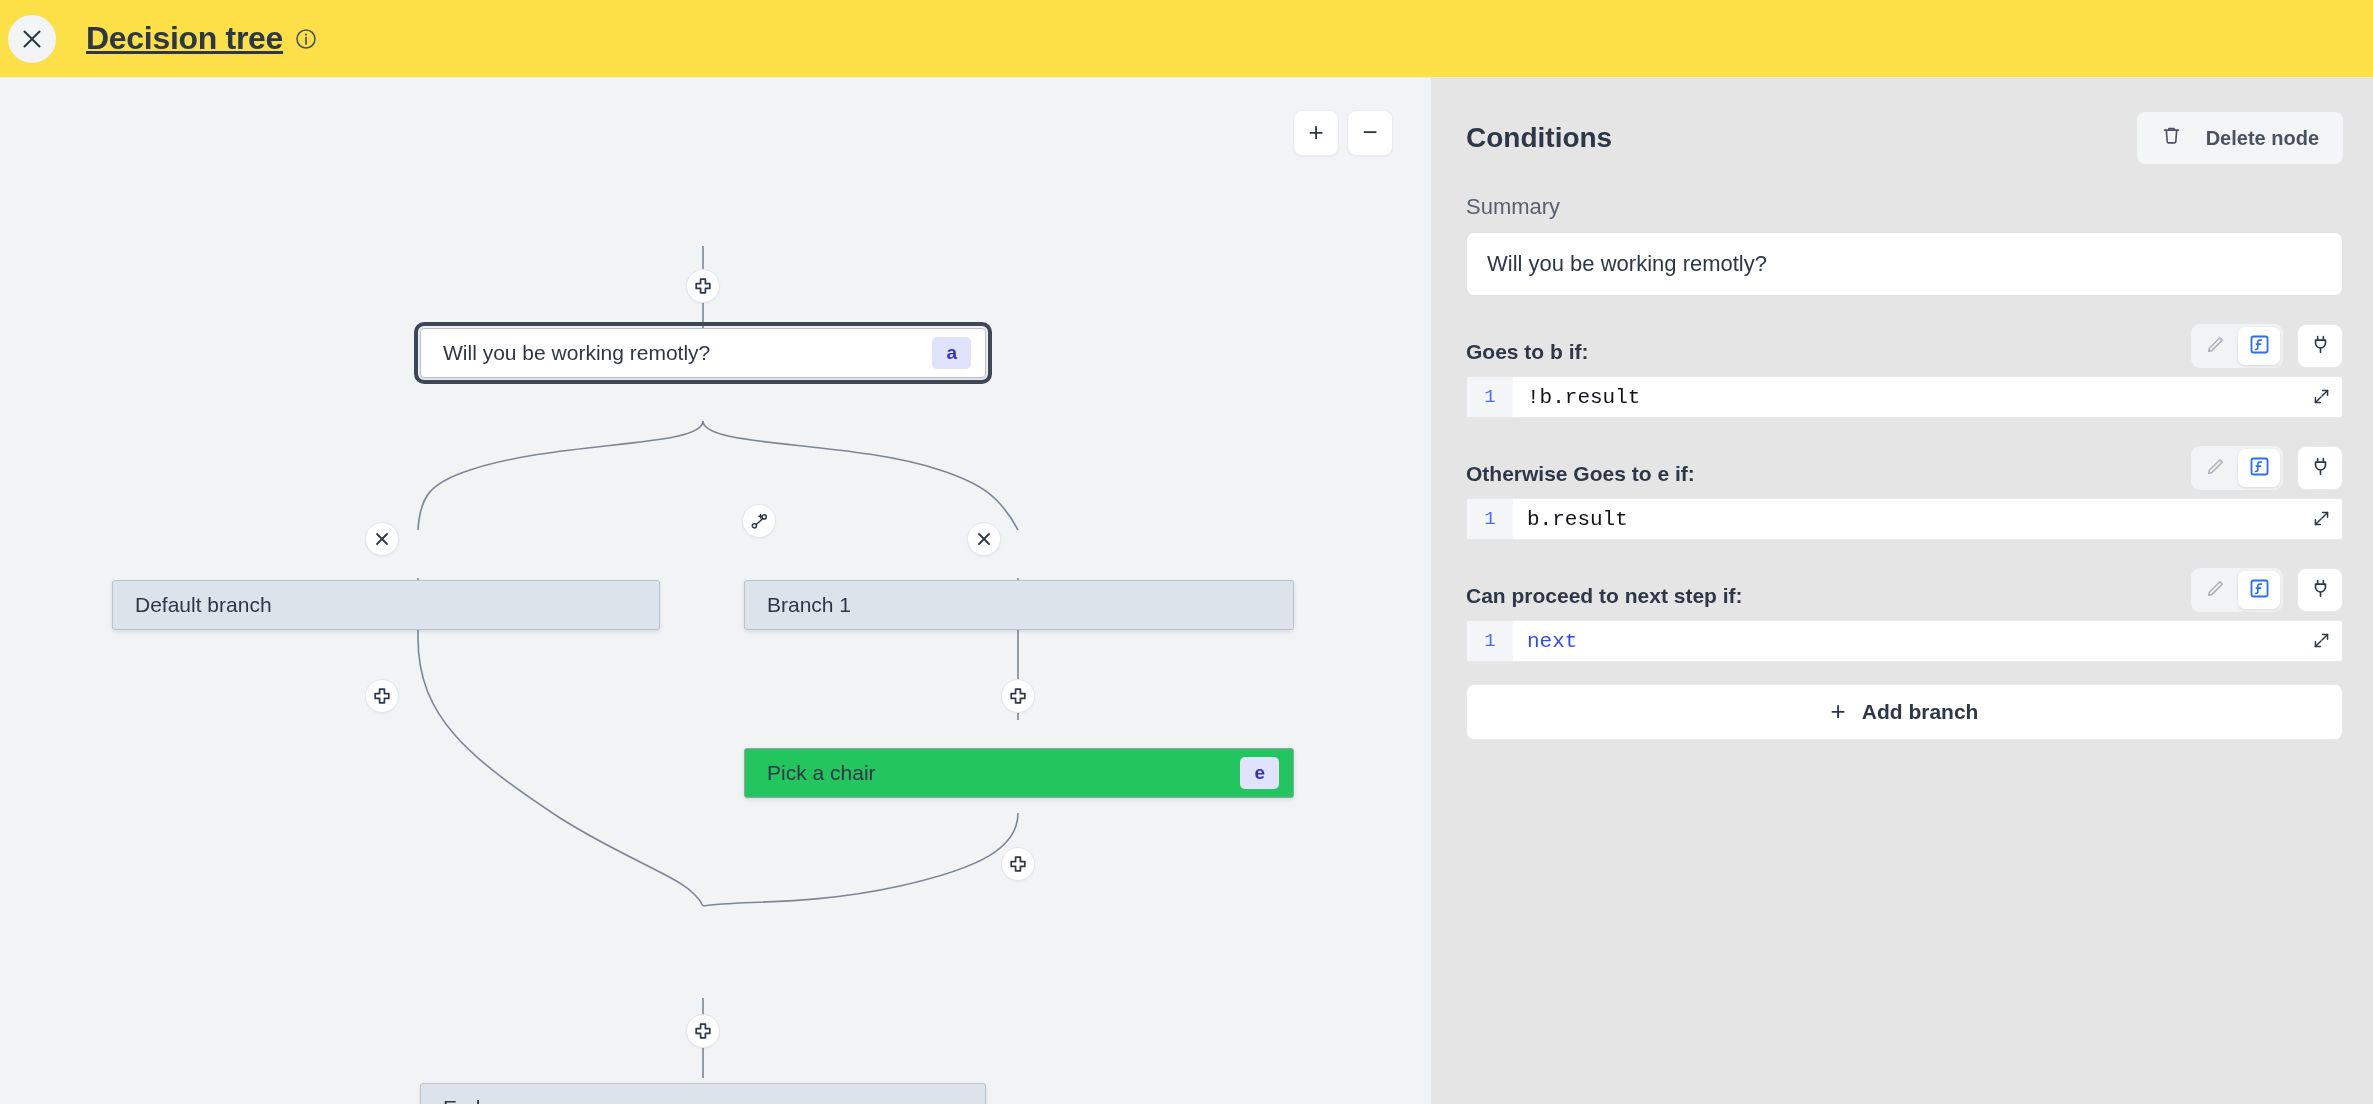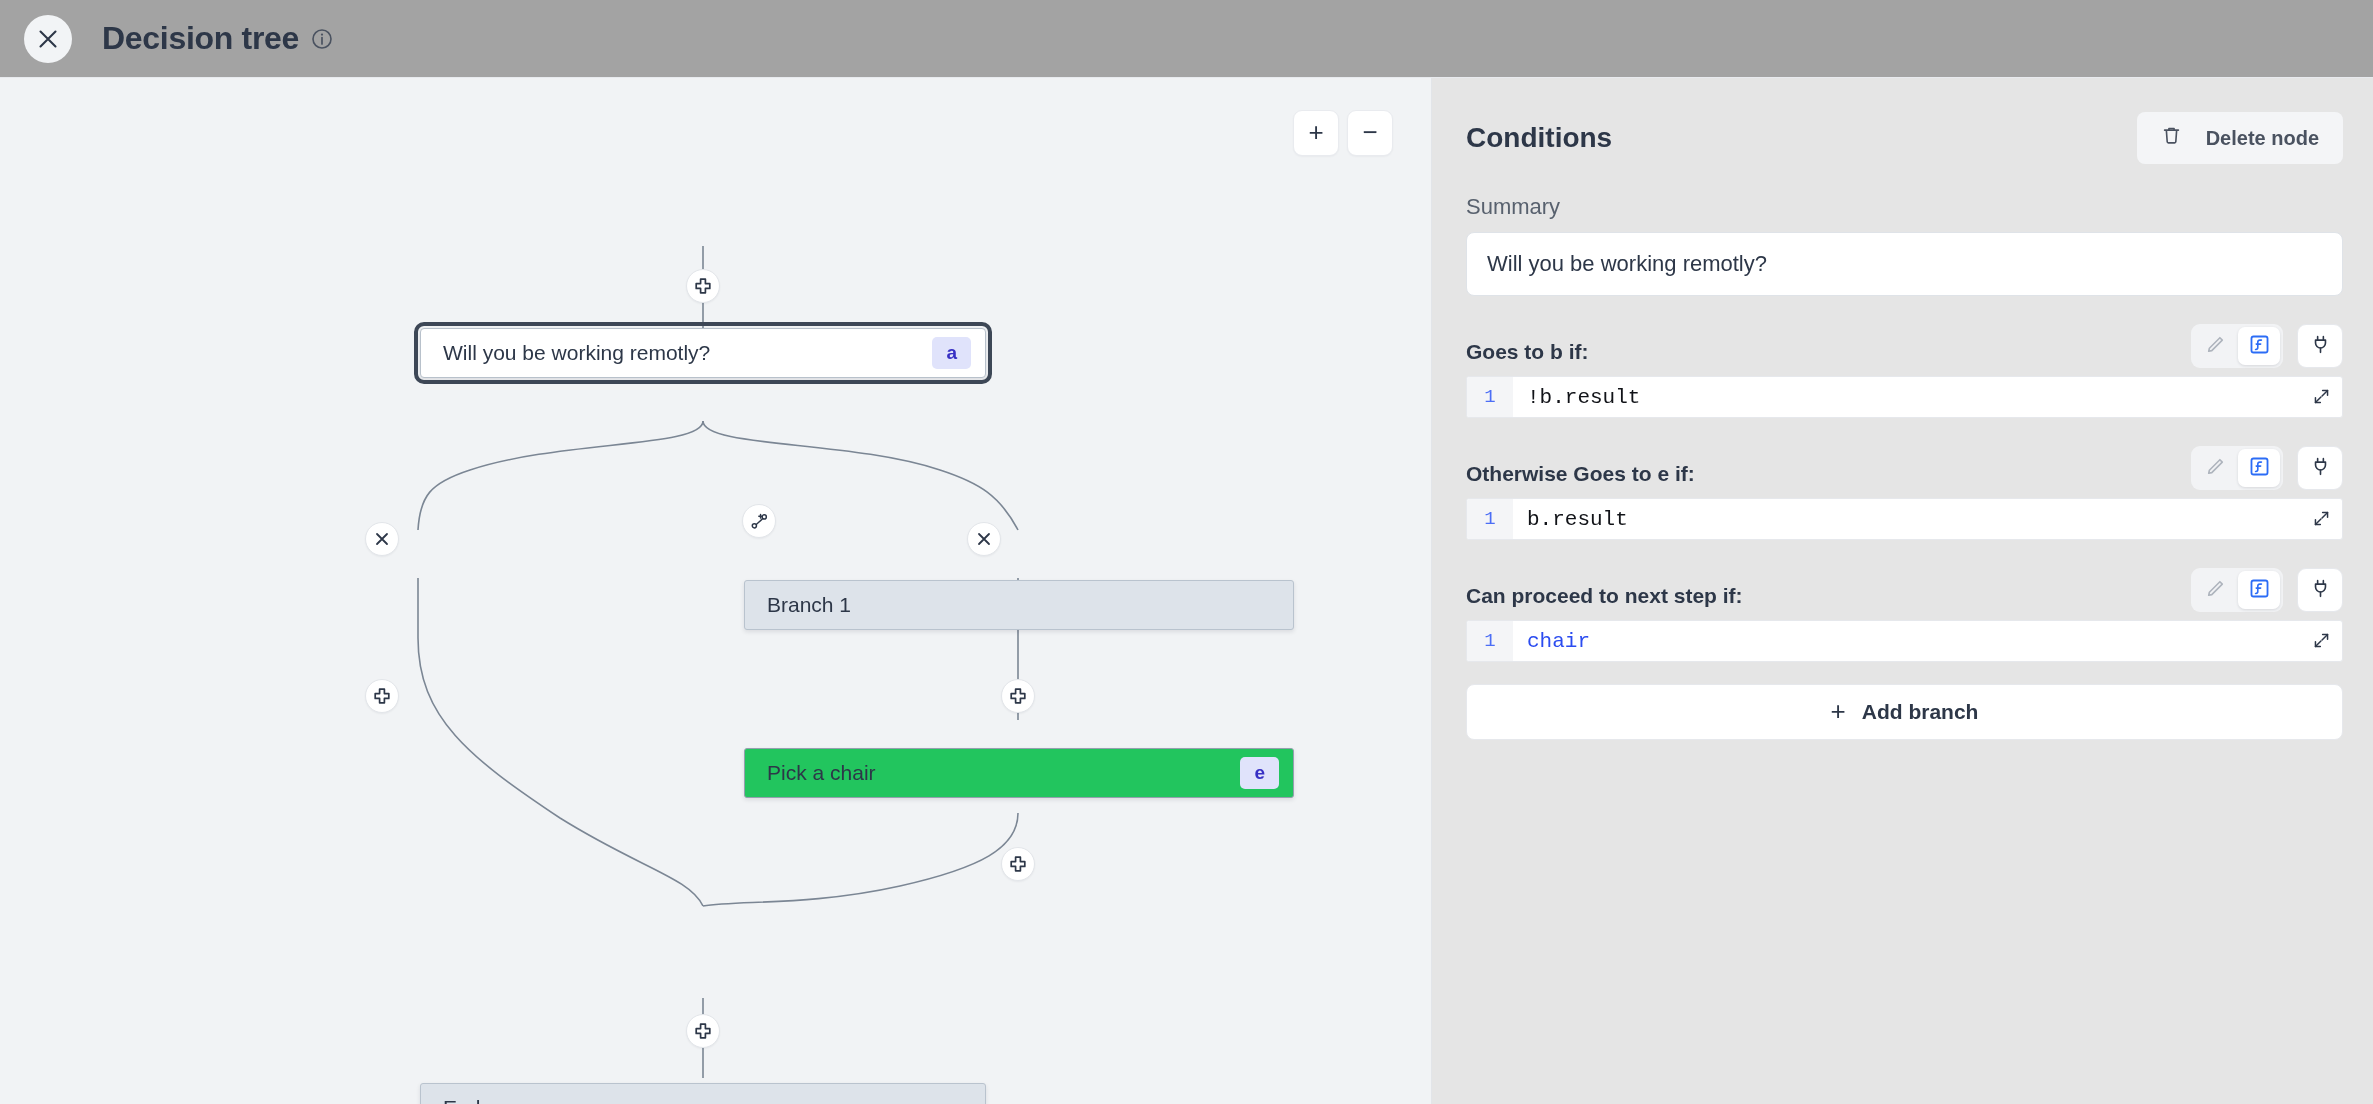"Decision tree" .topbar { background: #a3a3a3 -> #fde047; padding-left: 24px -> 8px; text-decoration: none -> underline }
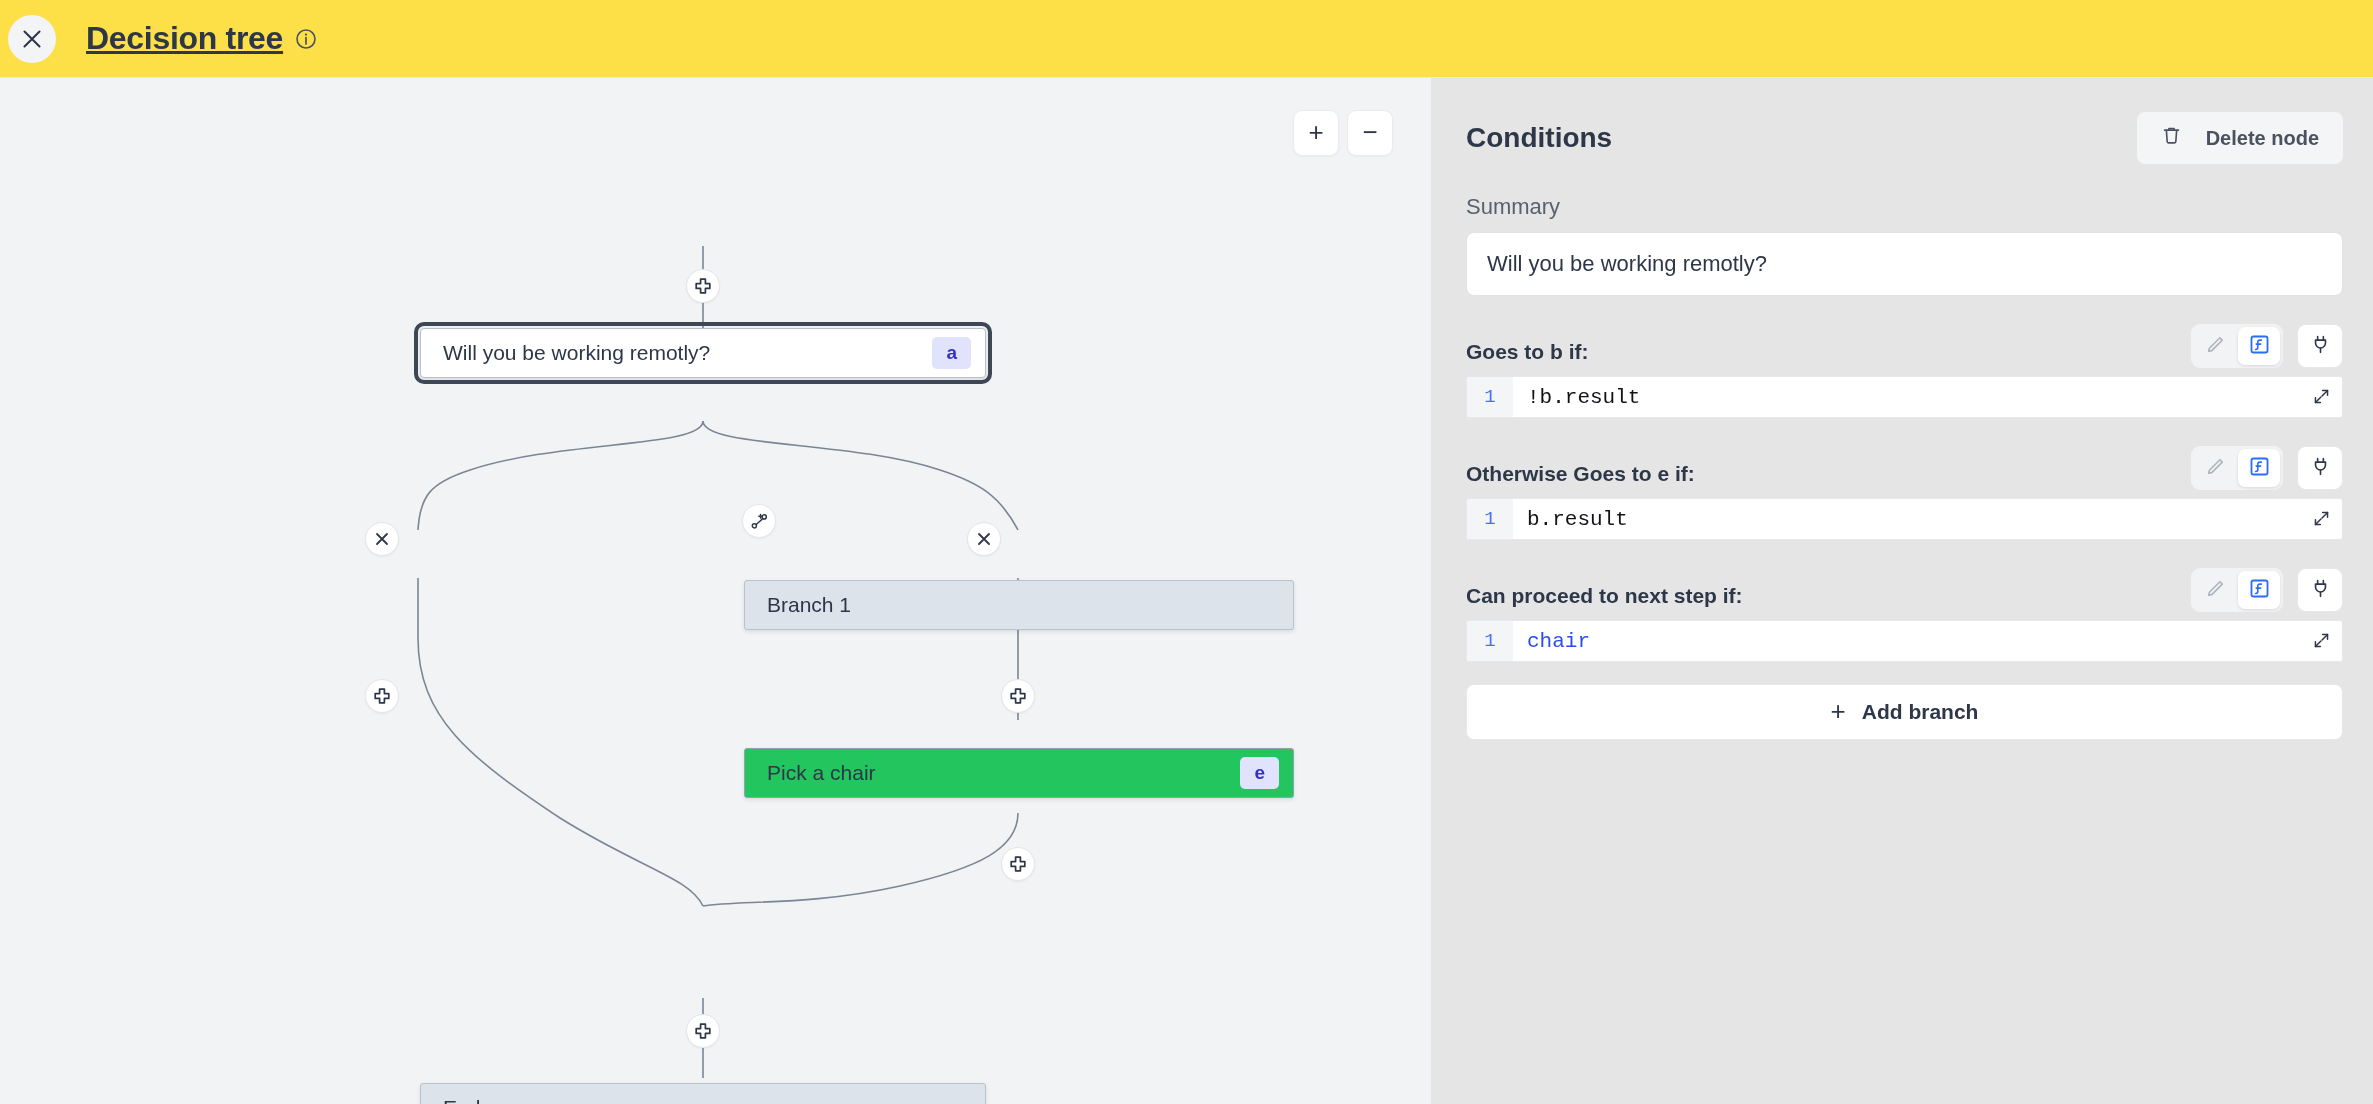"Default branch" div.node { html: none -> <div> <span>Default branch</span> </div> }
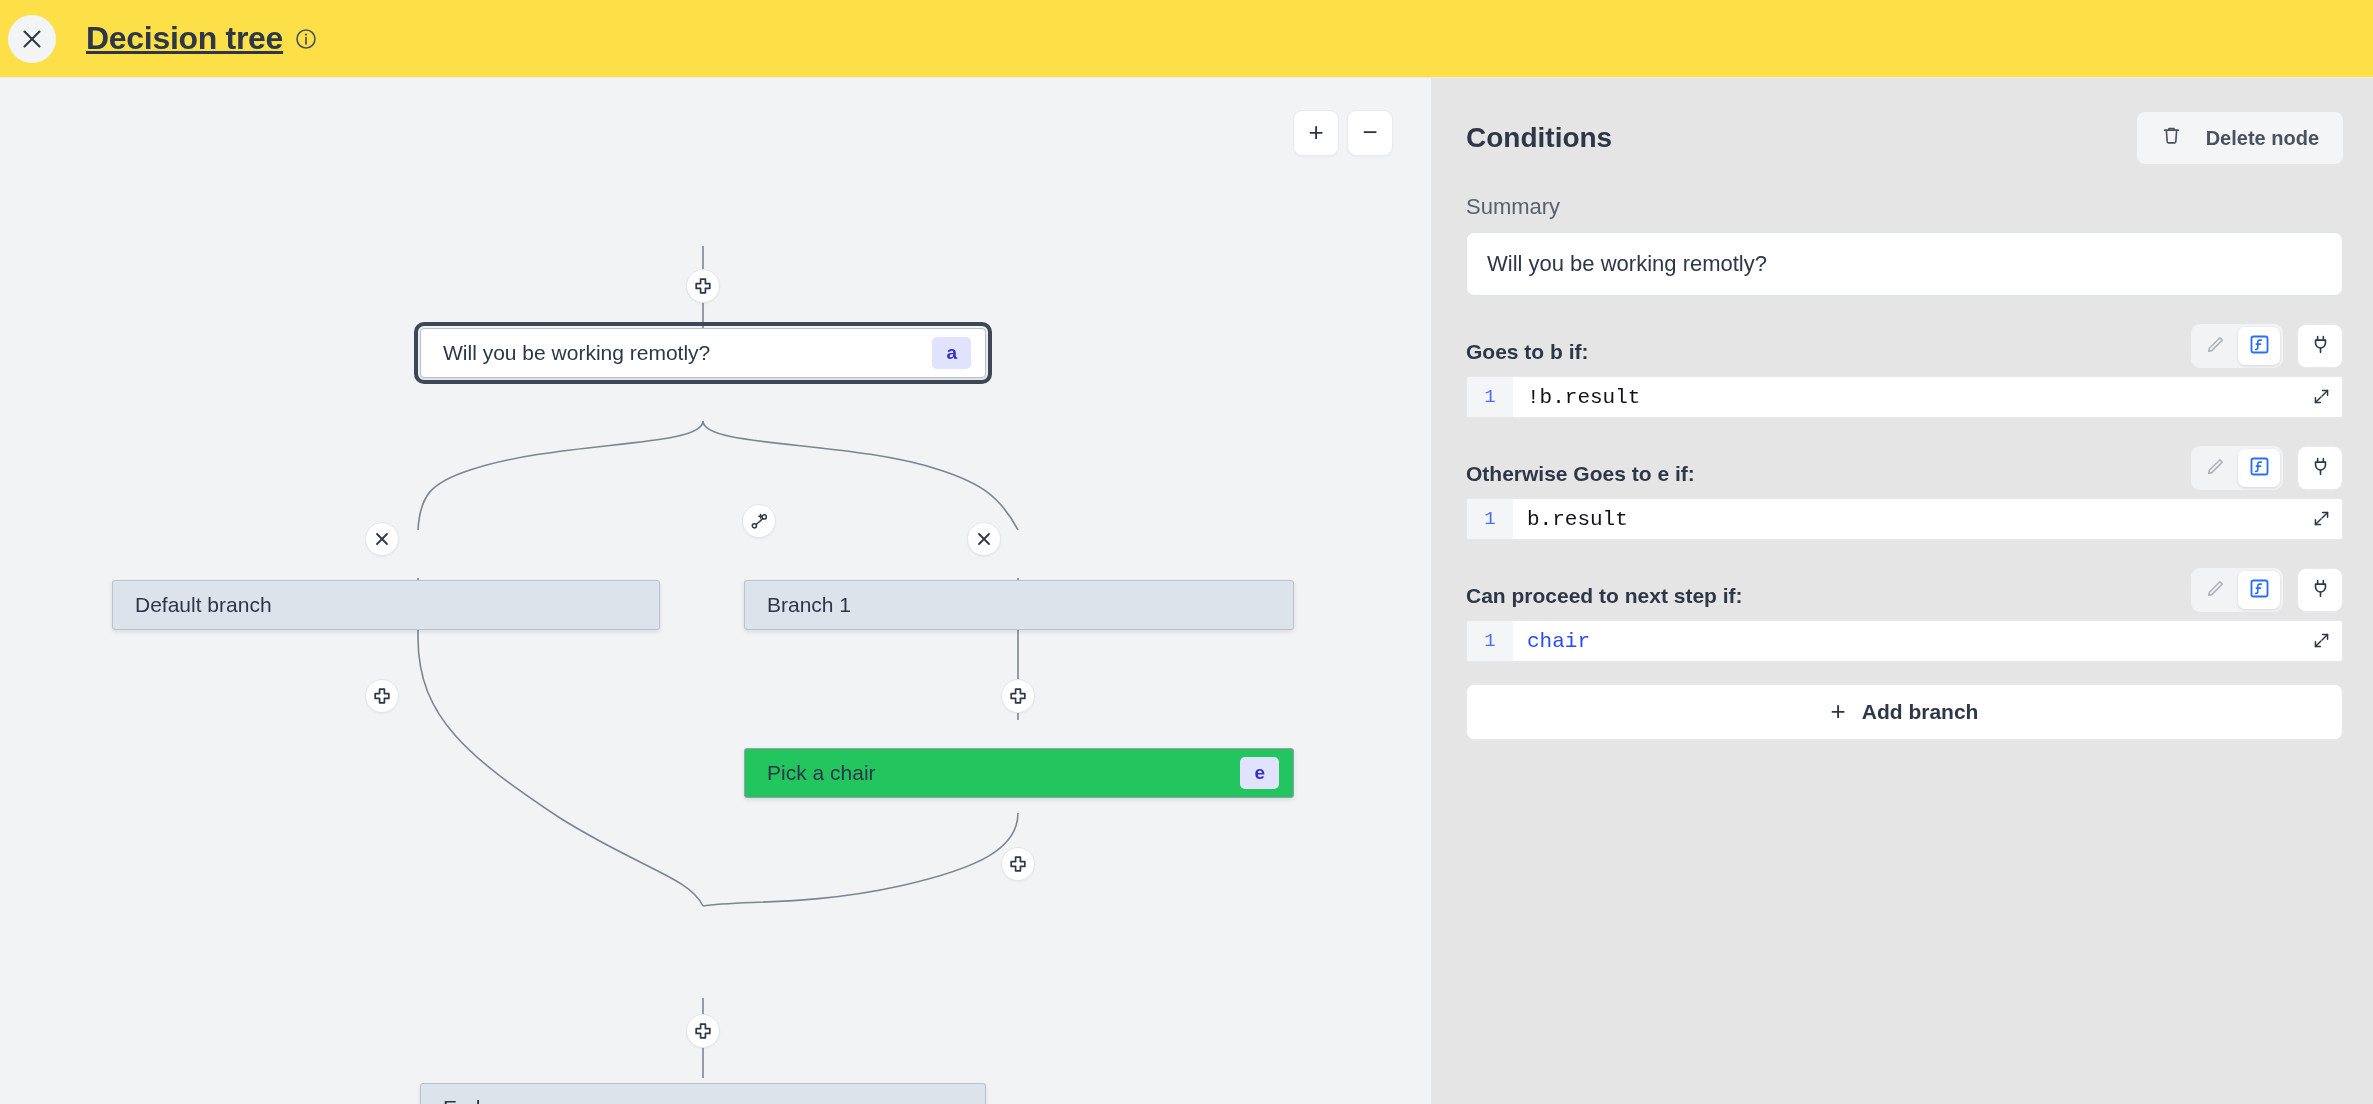"chair" div.code-line { text: chair -> next }
